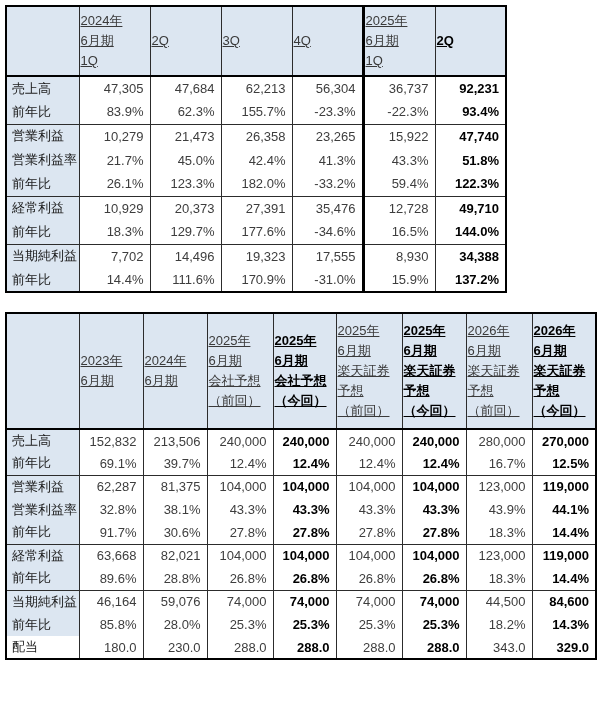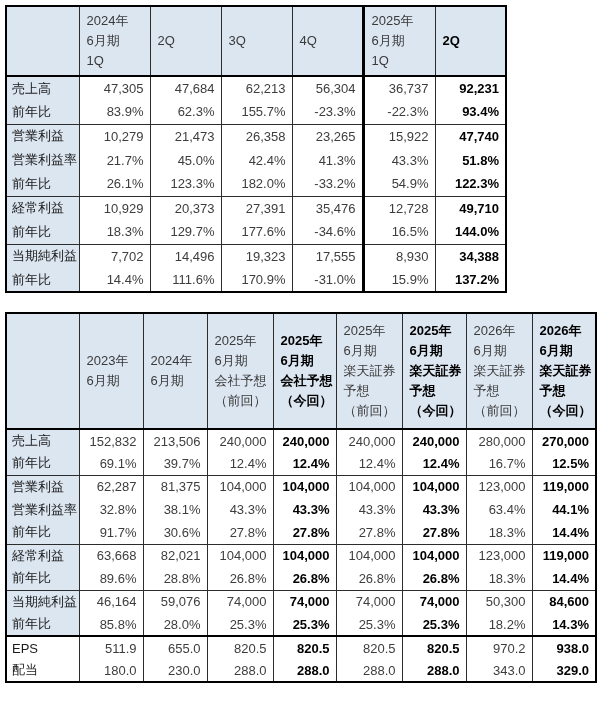"2024年" .fin th { padding: 2px 3px 2px 7px -> 2px 3px 2px 1px; text-decoration: none -> underline }
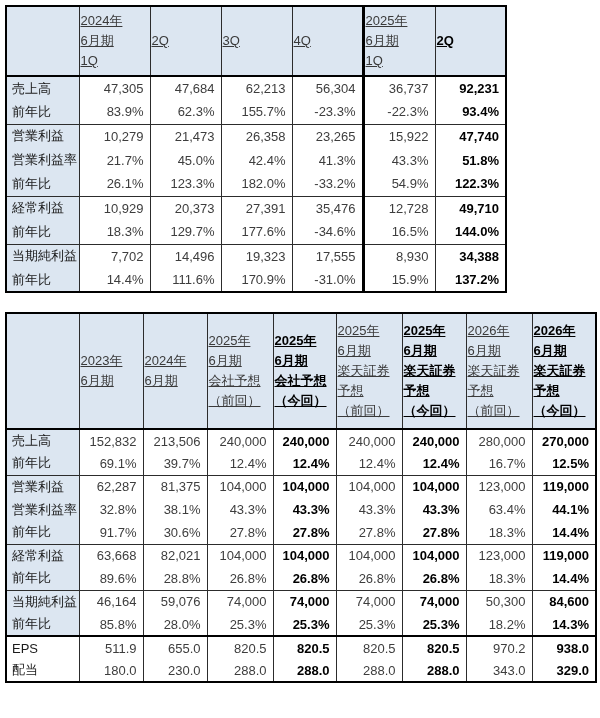"54.9%" td.thickL { text: 54.9% -> 59.4% }
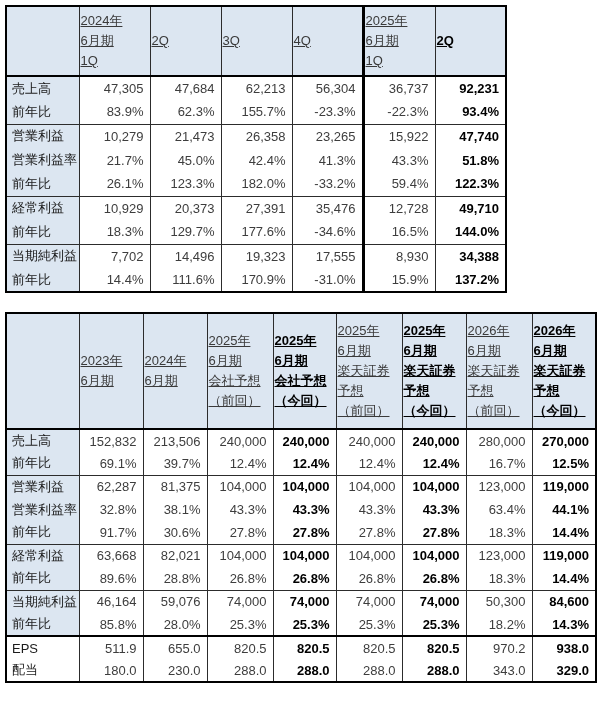"63.4%" td { text: 63.4% -> 43.9% }
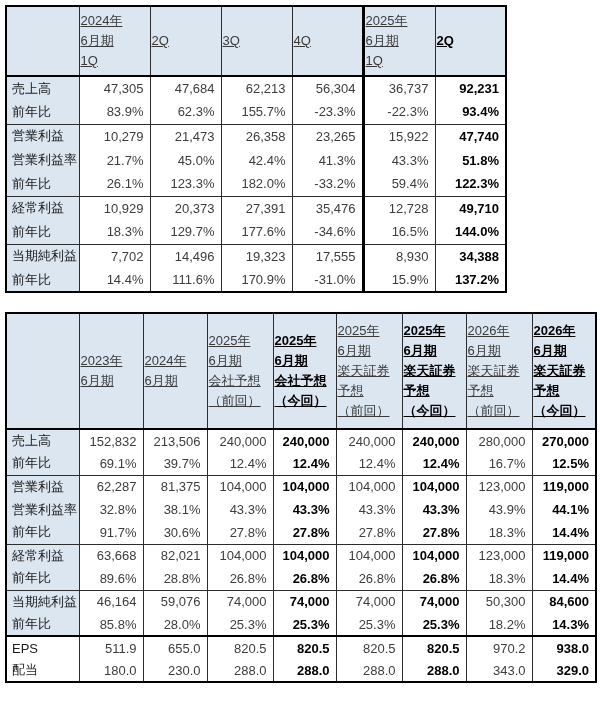"50,300" td { text: 50,300 -> 44,500 }
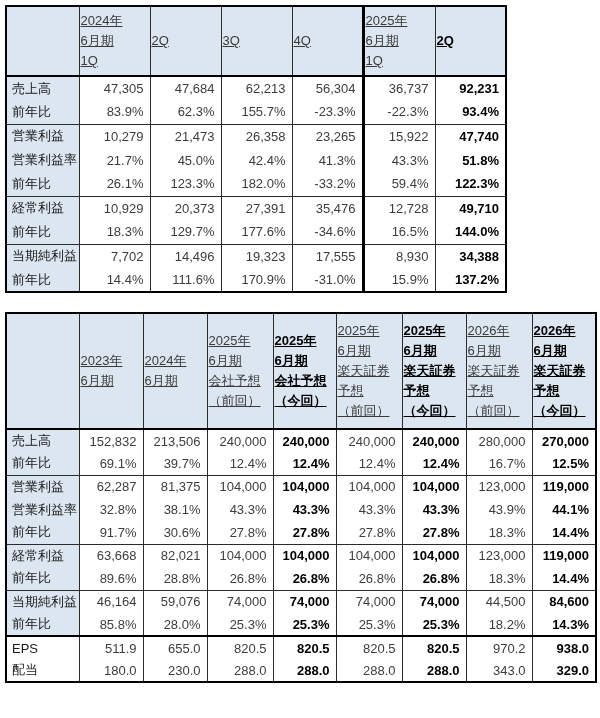"EPS" tr.sec { html: <tr> <td>EPS</td> <td>511.9</td> <td>655.0</td> <td>820.5</td> <td>820.5</td> <td>820.5</td> <td>820.5</td> <td>970.2</td> <td>938.0</td> </tr> -> none }
